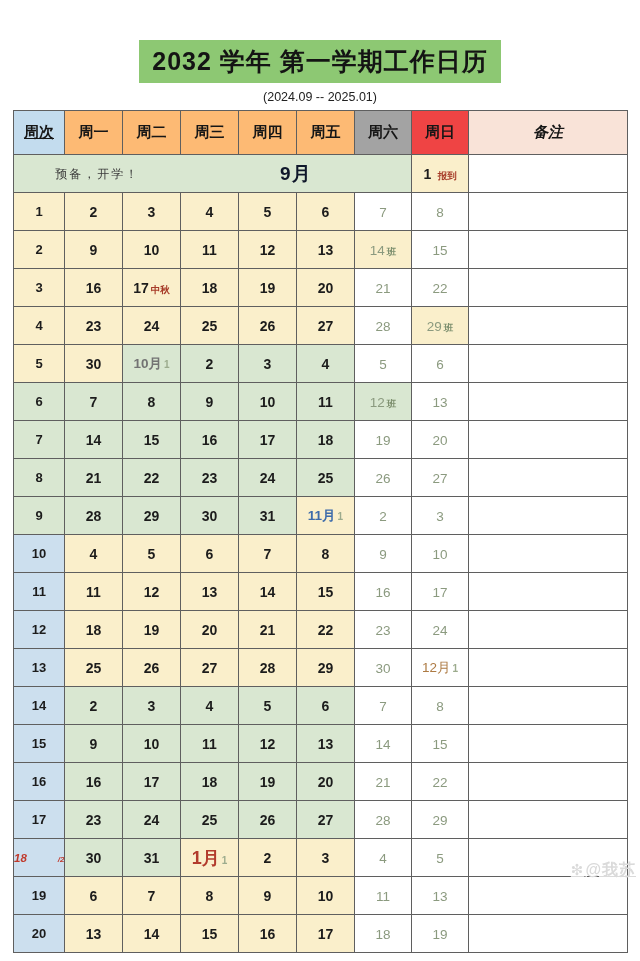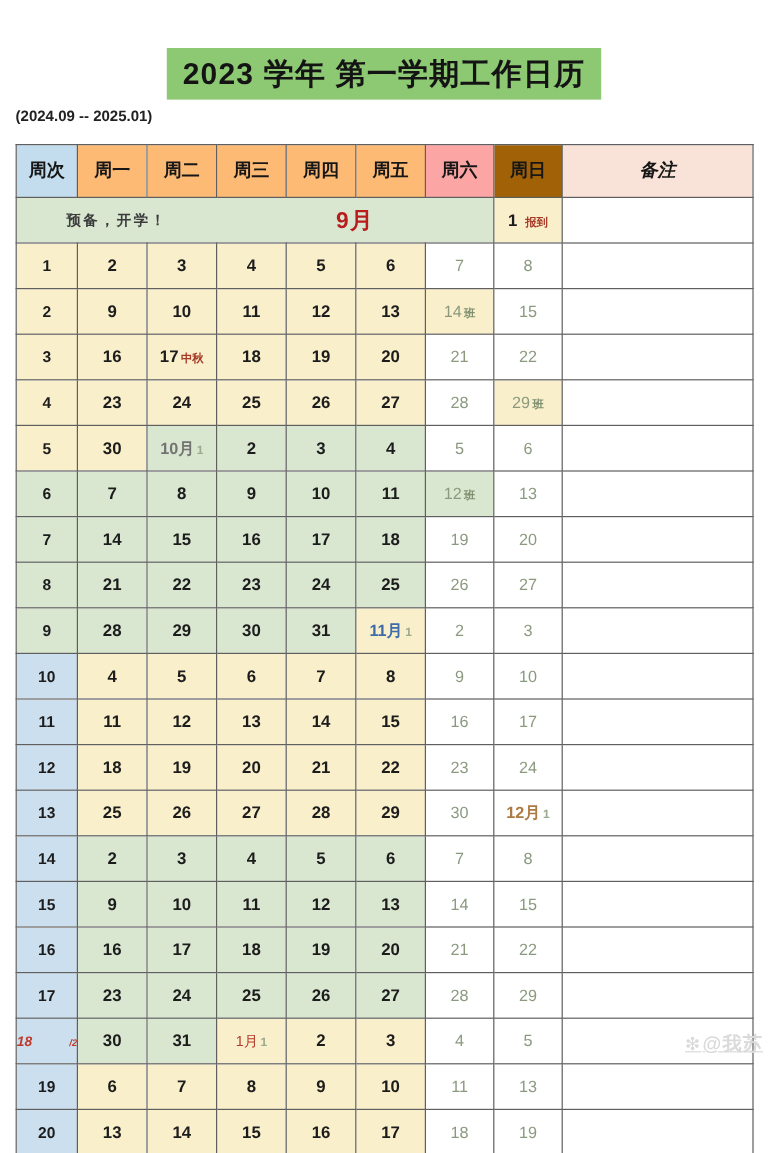"2023 学年 第一学期工作日历" span.title { text: 2023 -> 2032 }
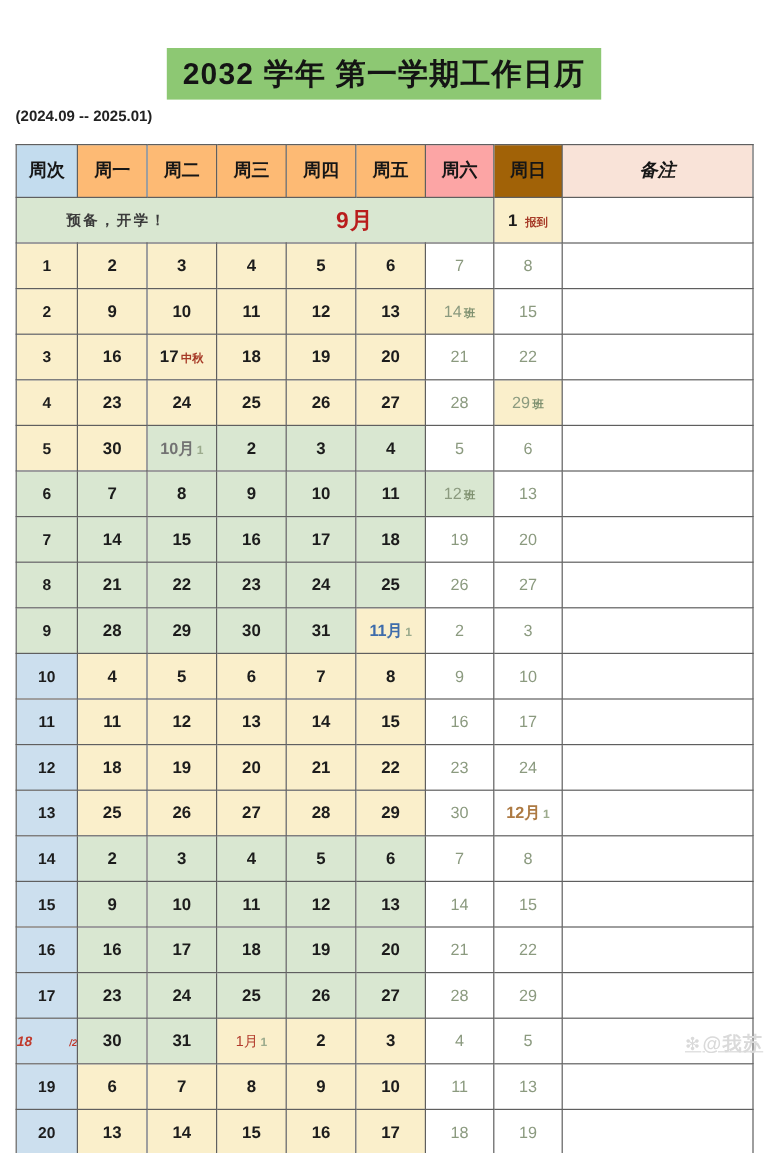"(2024.09 -- 2025.01)" .subtitle-row { font-weight: bold -> normal; margin: 7px auto 16px auto -> 7px auto 6px auto; text-align: left -> center }
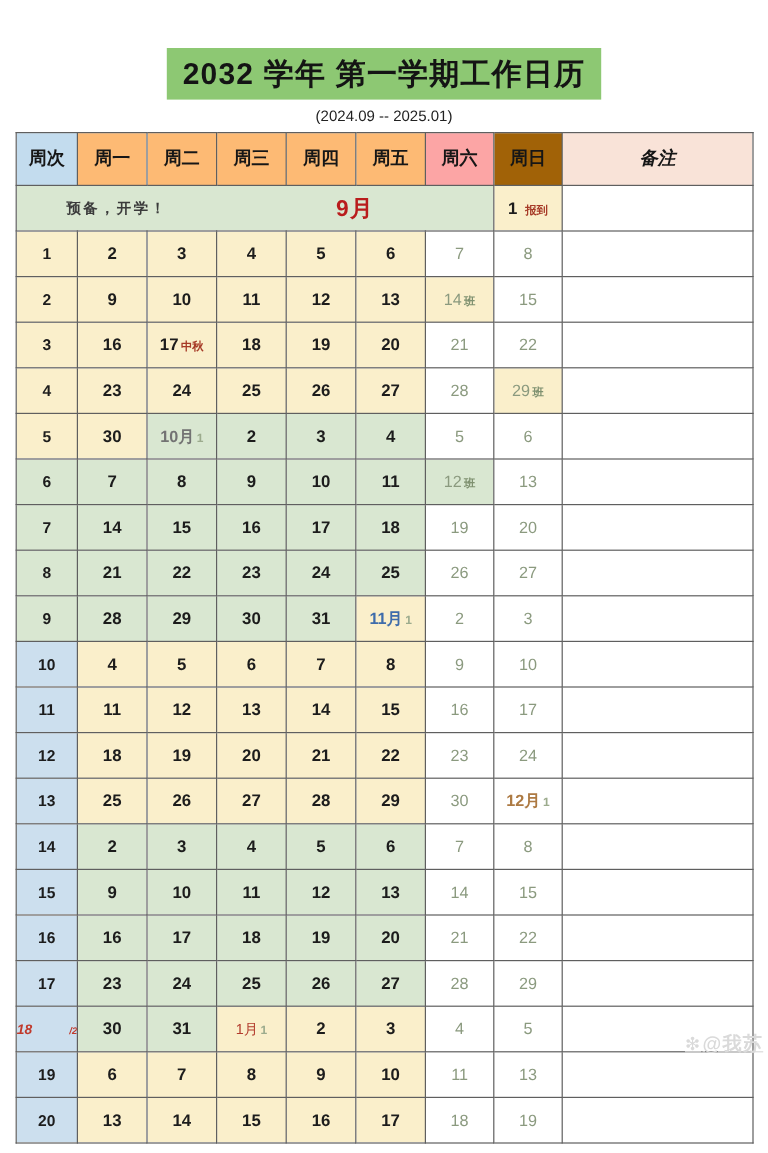"周次" th.h-wk { text-decoration: none -> underline }
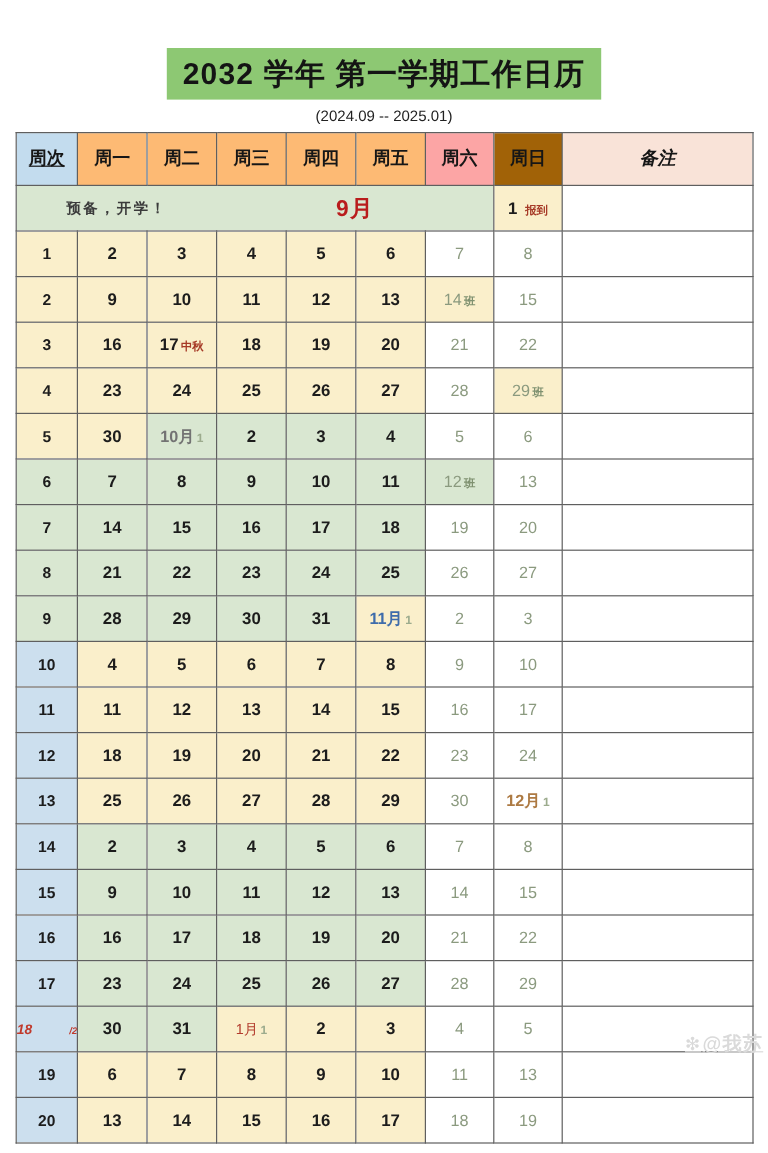"周六" th.h-sat { background: #fca5a5 -> #a3a3a3 }
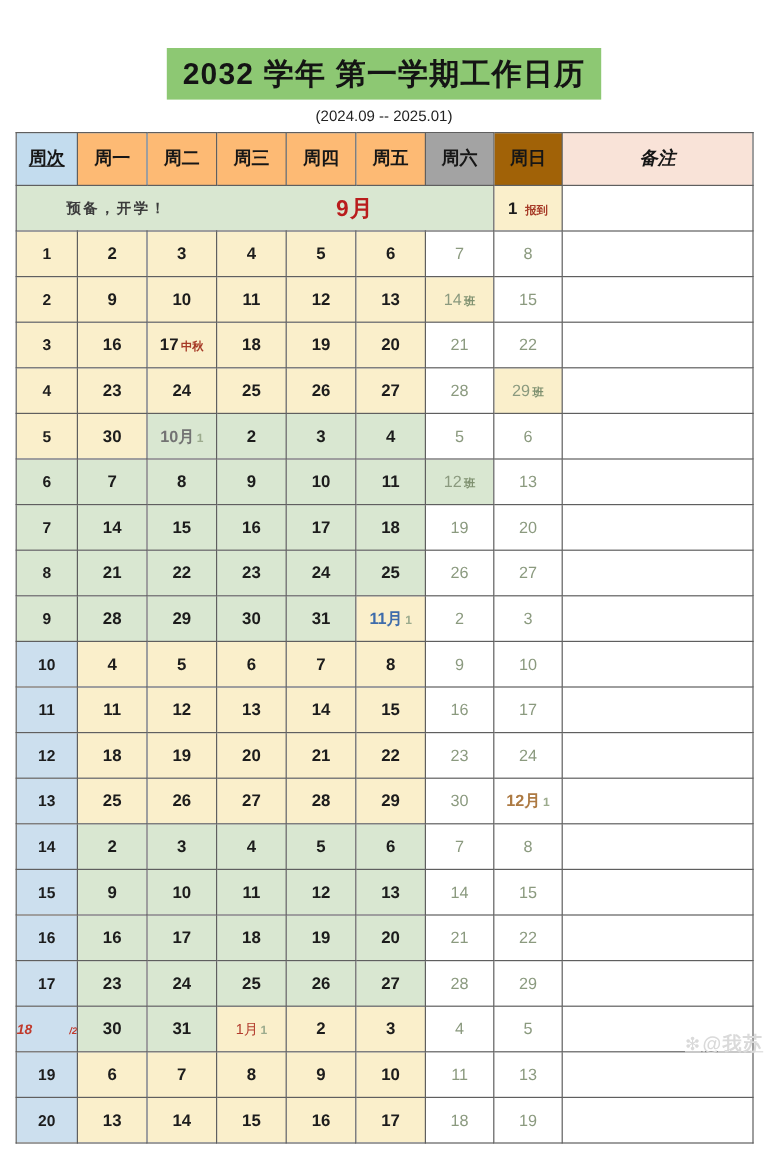"周日" th.h-sun { background: #a16207 -> #ef4444 }
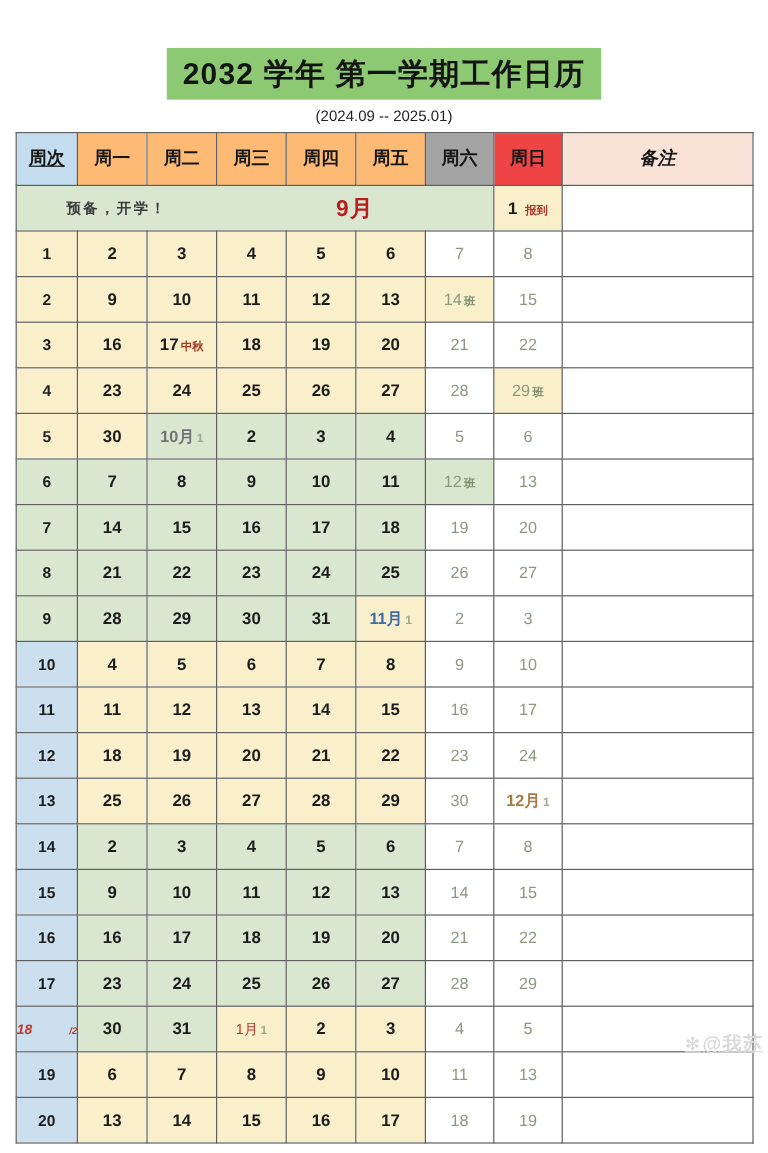"预备，开学！" .note { font-weight: bold -> normal }
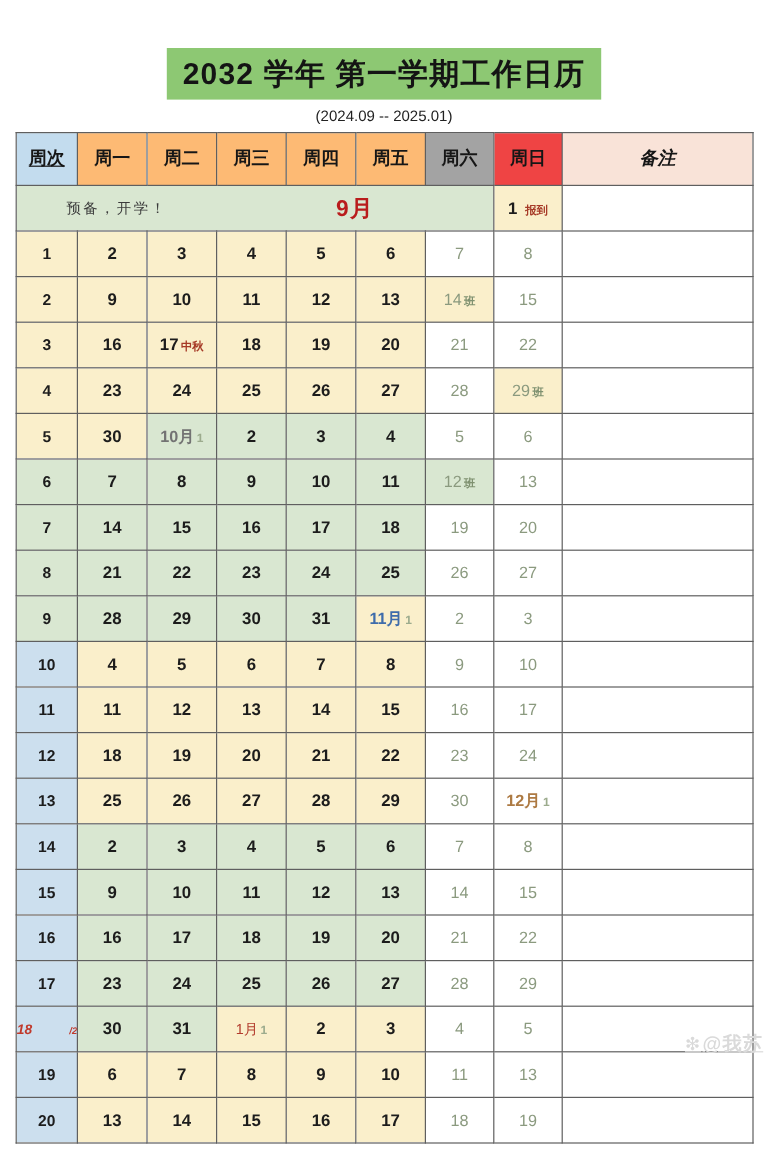"9月" .month-label { color: #b91c1c -> #0f172a }
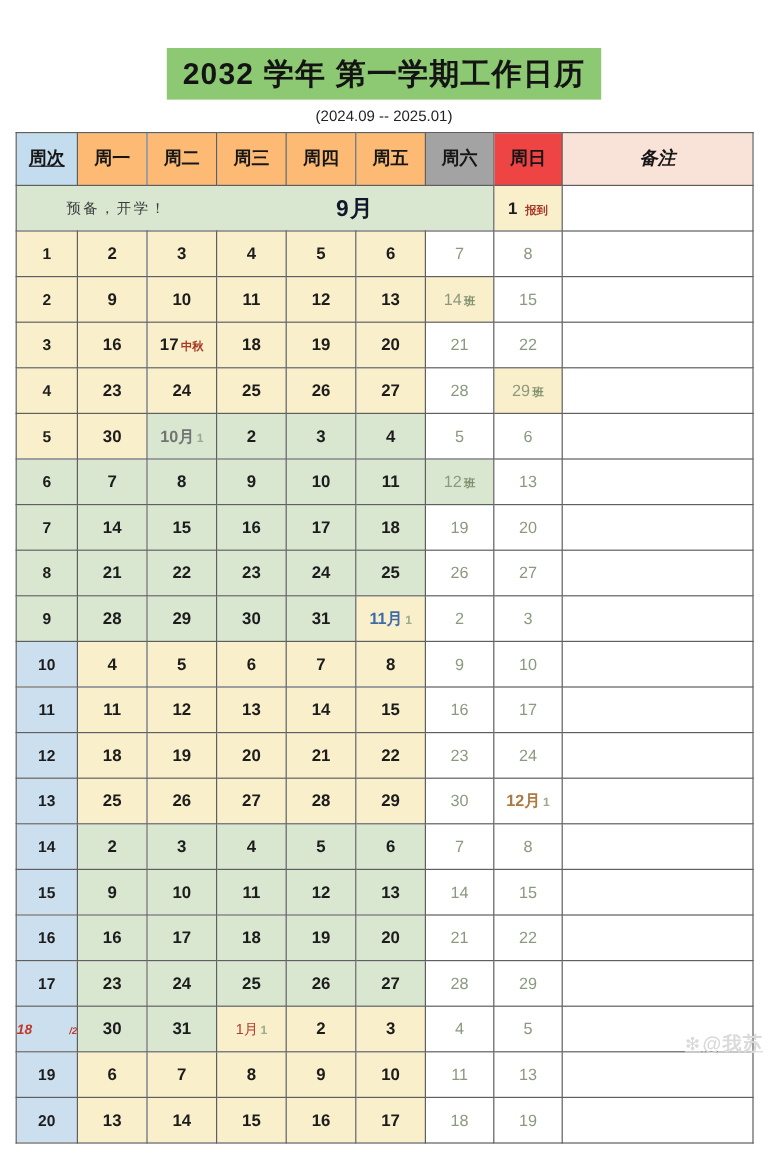"12月" .c-brown { font-weight: bold -> normal }
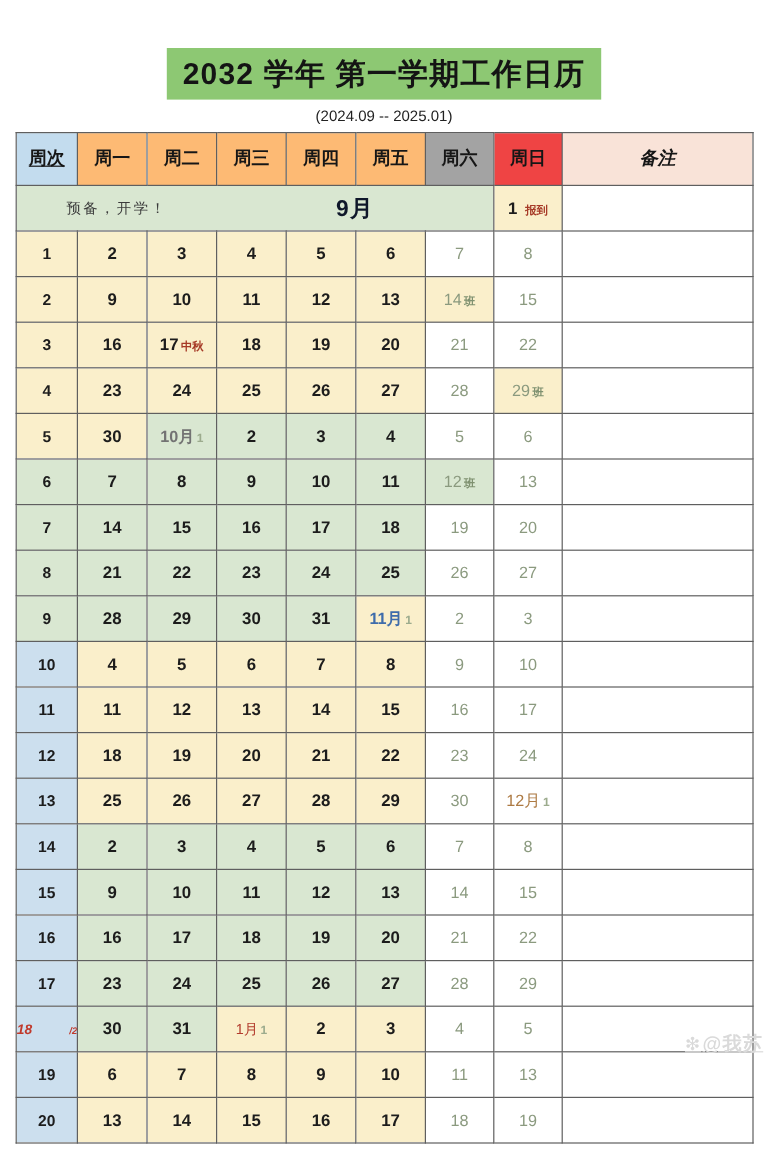"1月" .c-redm { font-size: 12px -> 18px; font-weight: normal -> bold }
